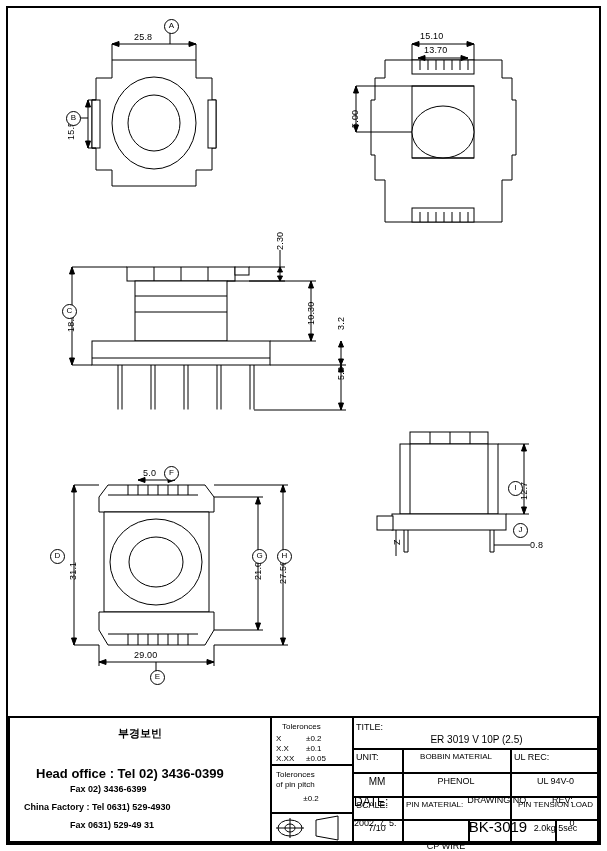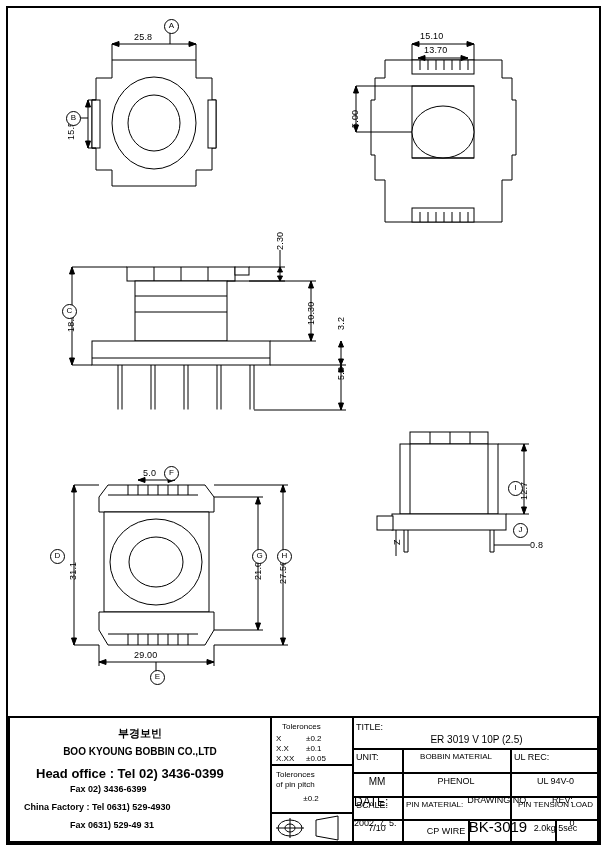"BOO KYOUNG BOBBIN CO.,LTD" div.tt { html: <div>BOO KYOUNG BOBBIN CO.,LTD</div> -> none }
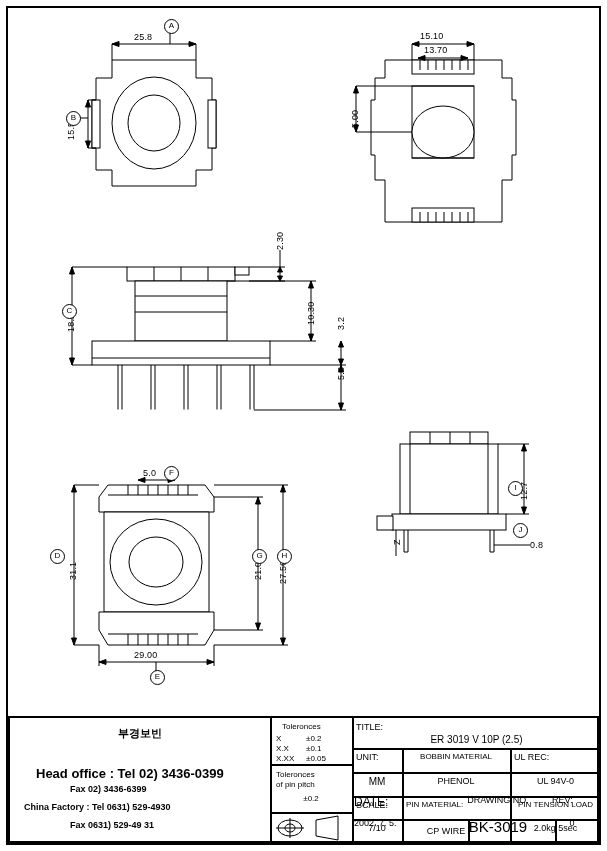"CP WIRE" div.tt { top: 108px -> 123px }
